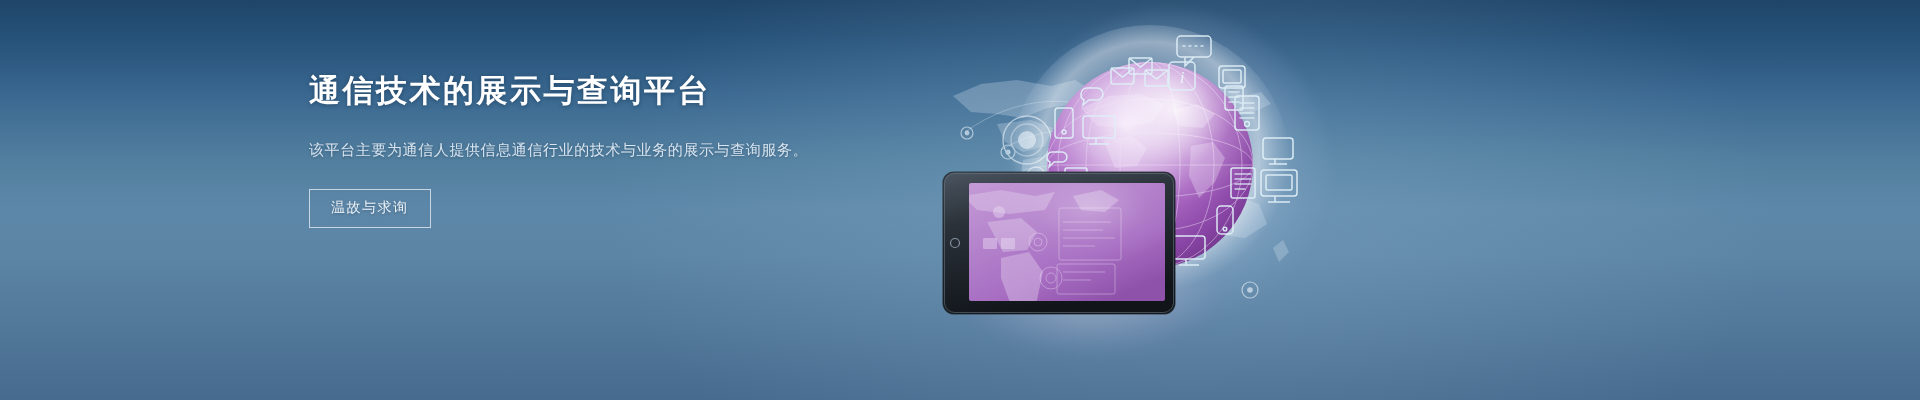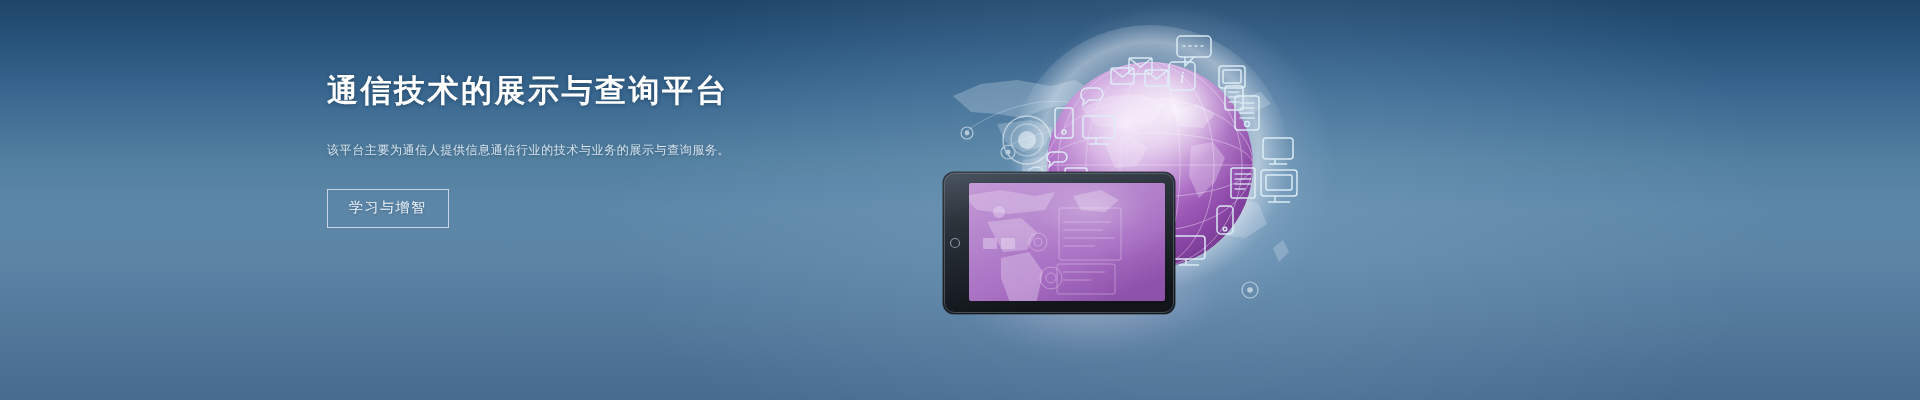"通信技术的展示与查询平台" .hero-copy { left: 327px -> 309px }
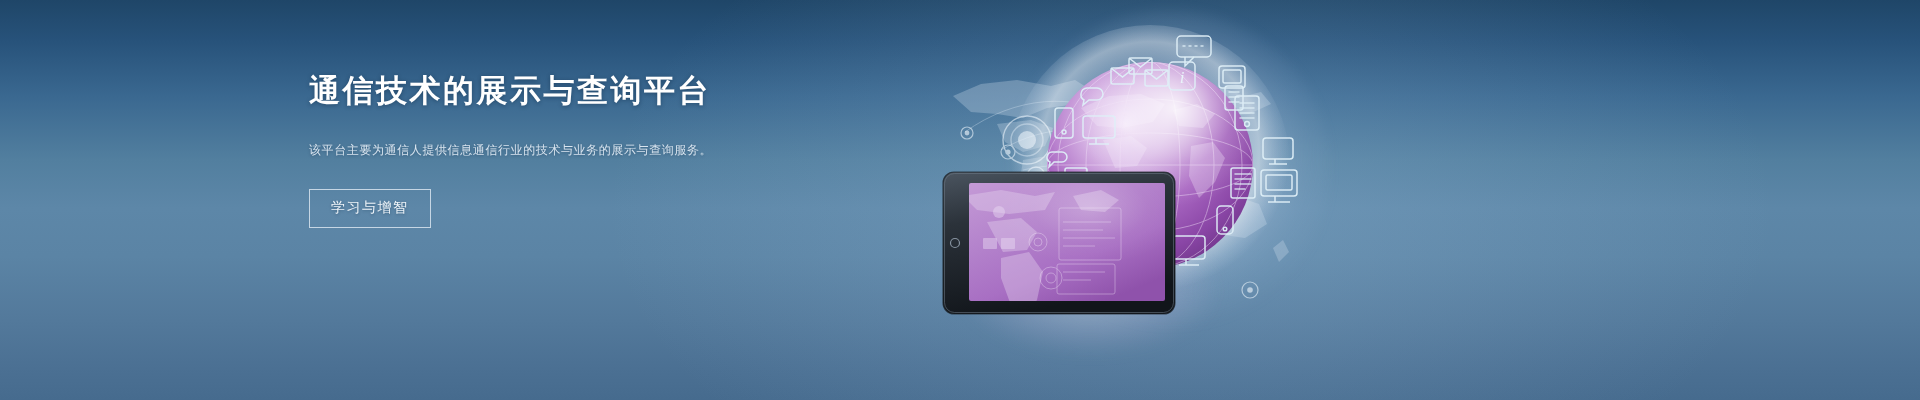"该平台主要为通信人提供信息通信行业的技术与业务的展示与查询服务。" .hero-line { font-size: 12px -> 15px }
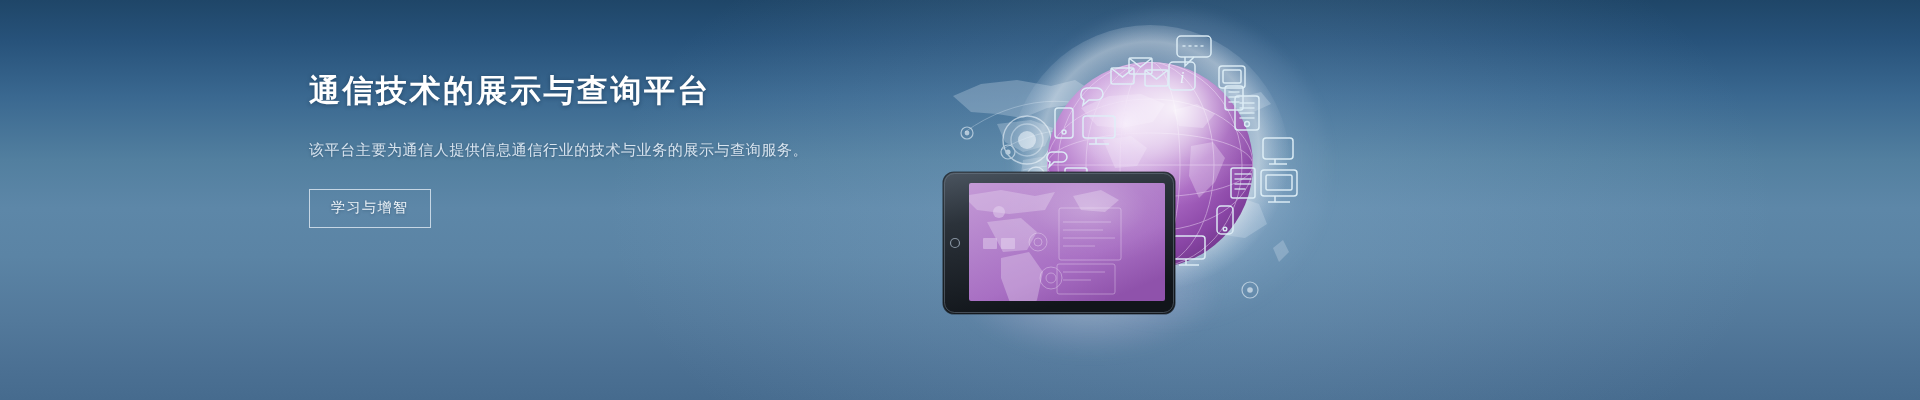"学习与增智" button.hero-cta { text: 学习与增智 -> 温故与求询 }
